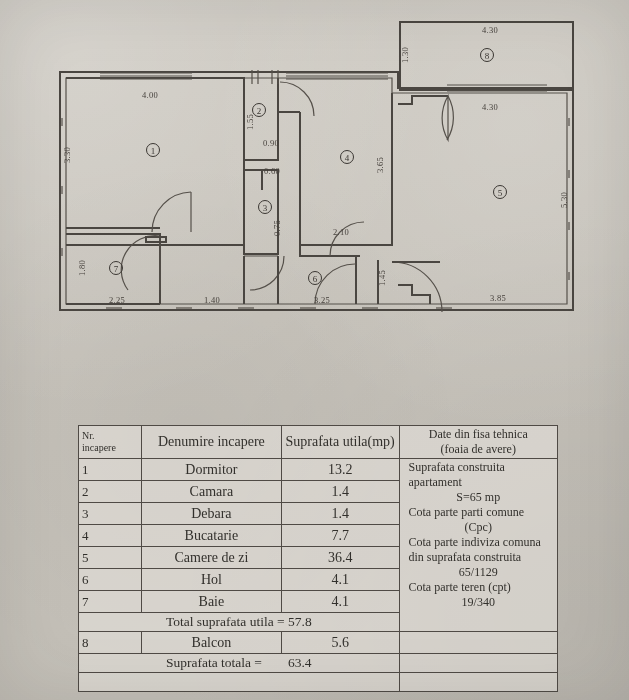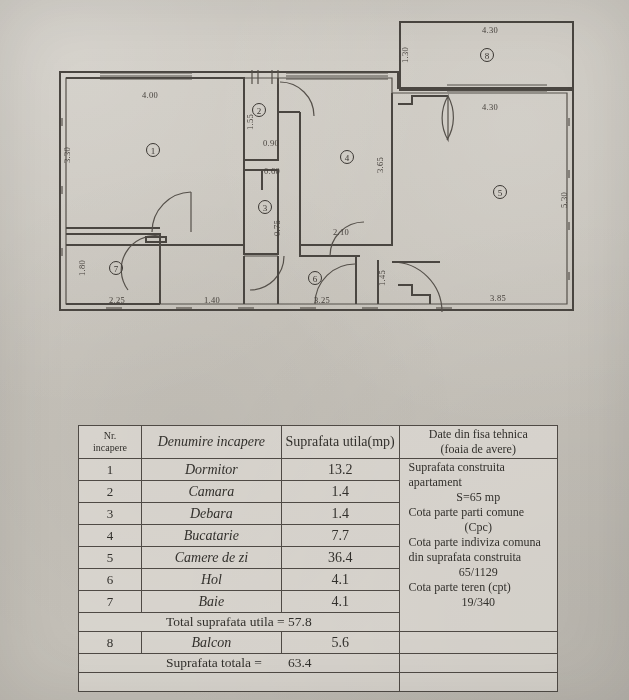"Nr." .c-nr { text-align: center -> left }
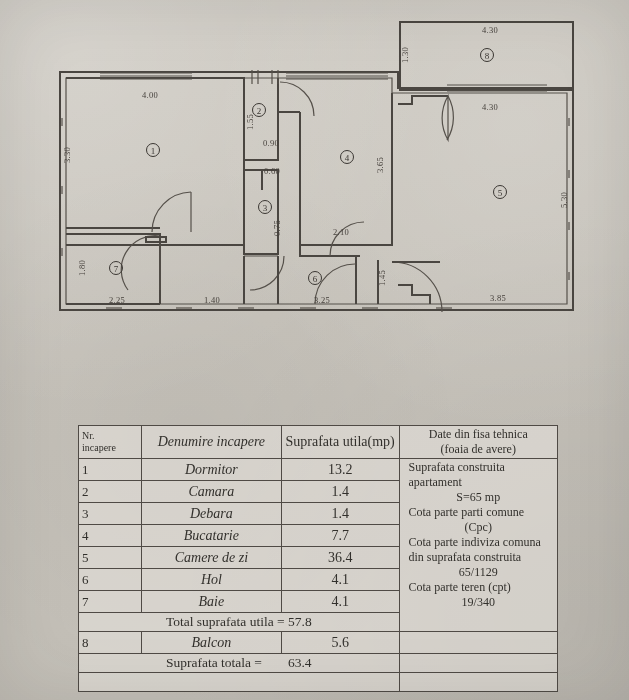"Denumire incapere" .c-name { font-style: italic -> none }
